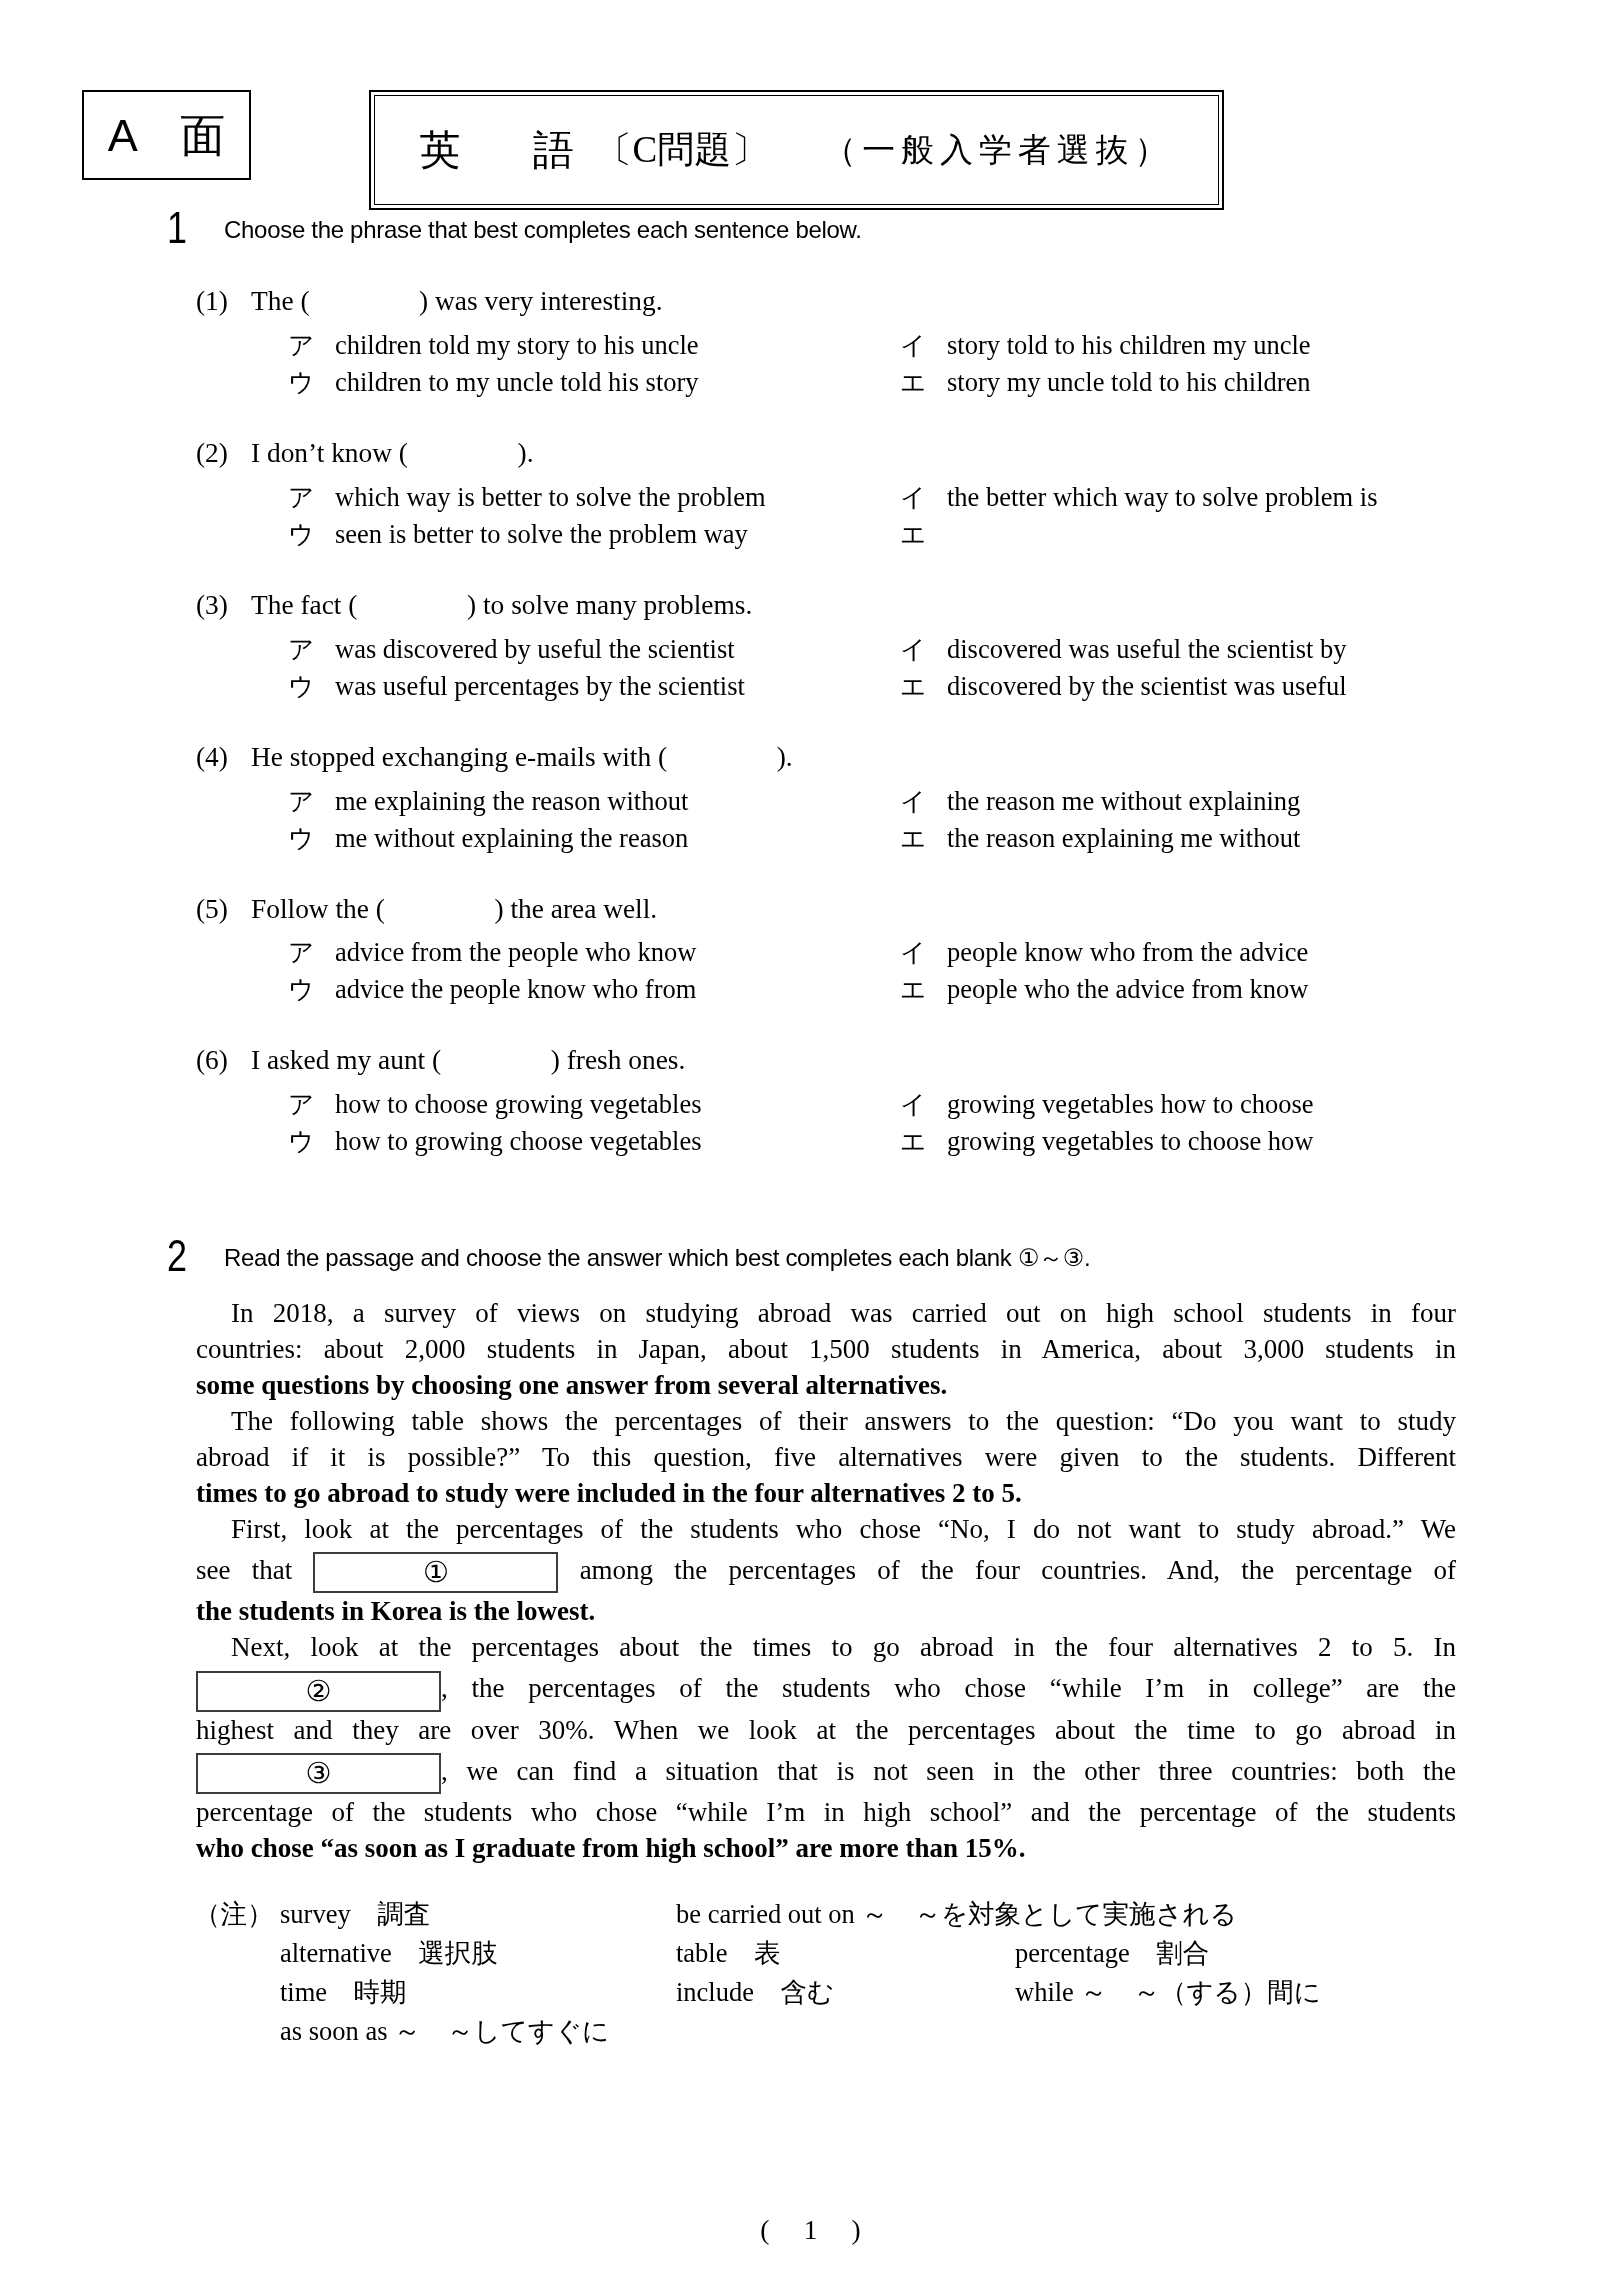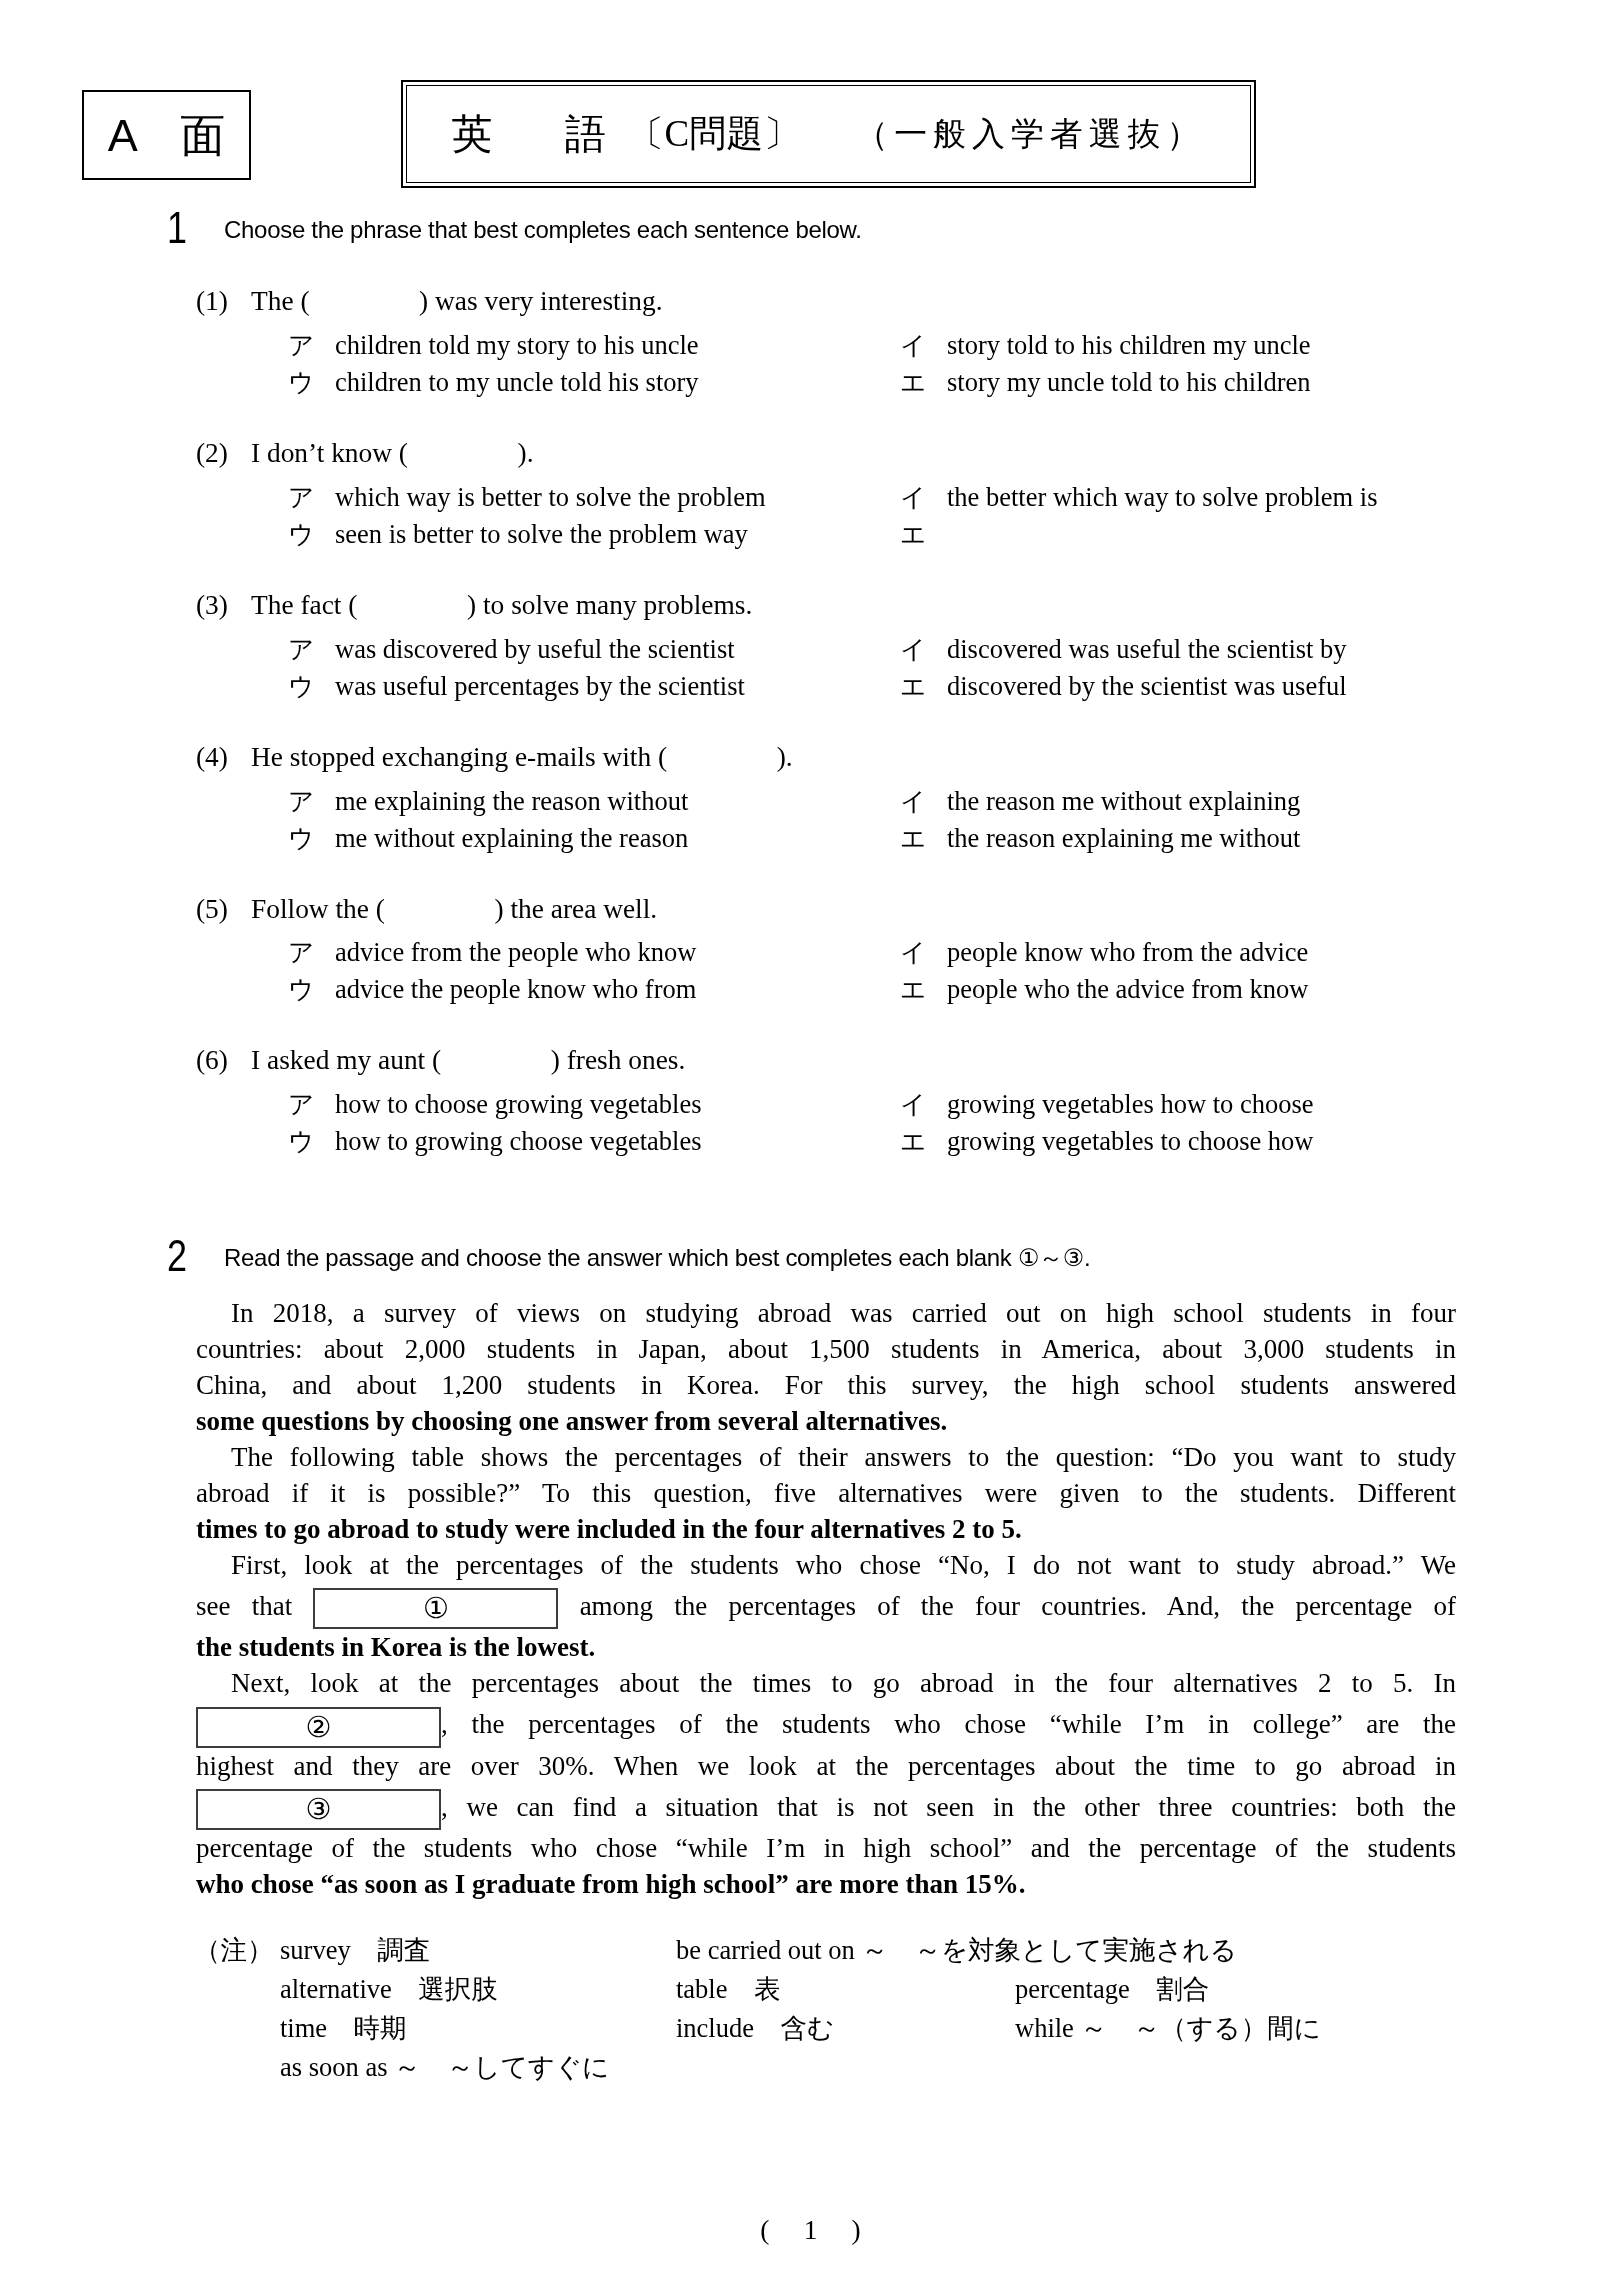"英 語" .title-box { height: 108px -> 120px; margin-left: 32px -> none; top: 80px -> 90px }
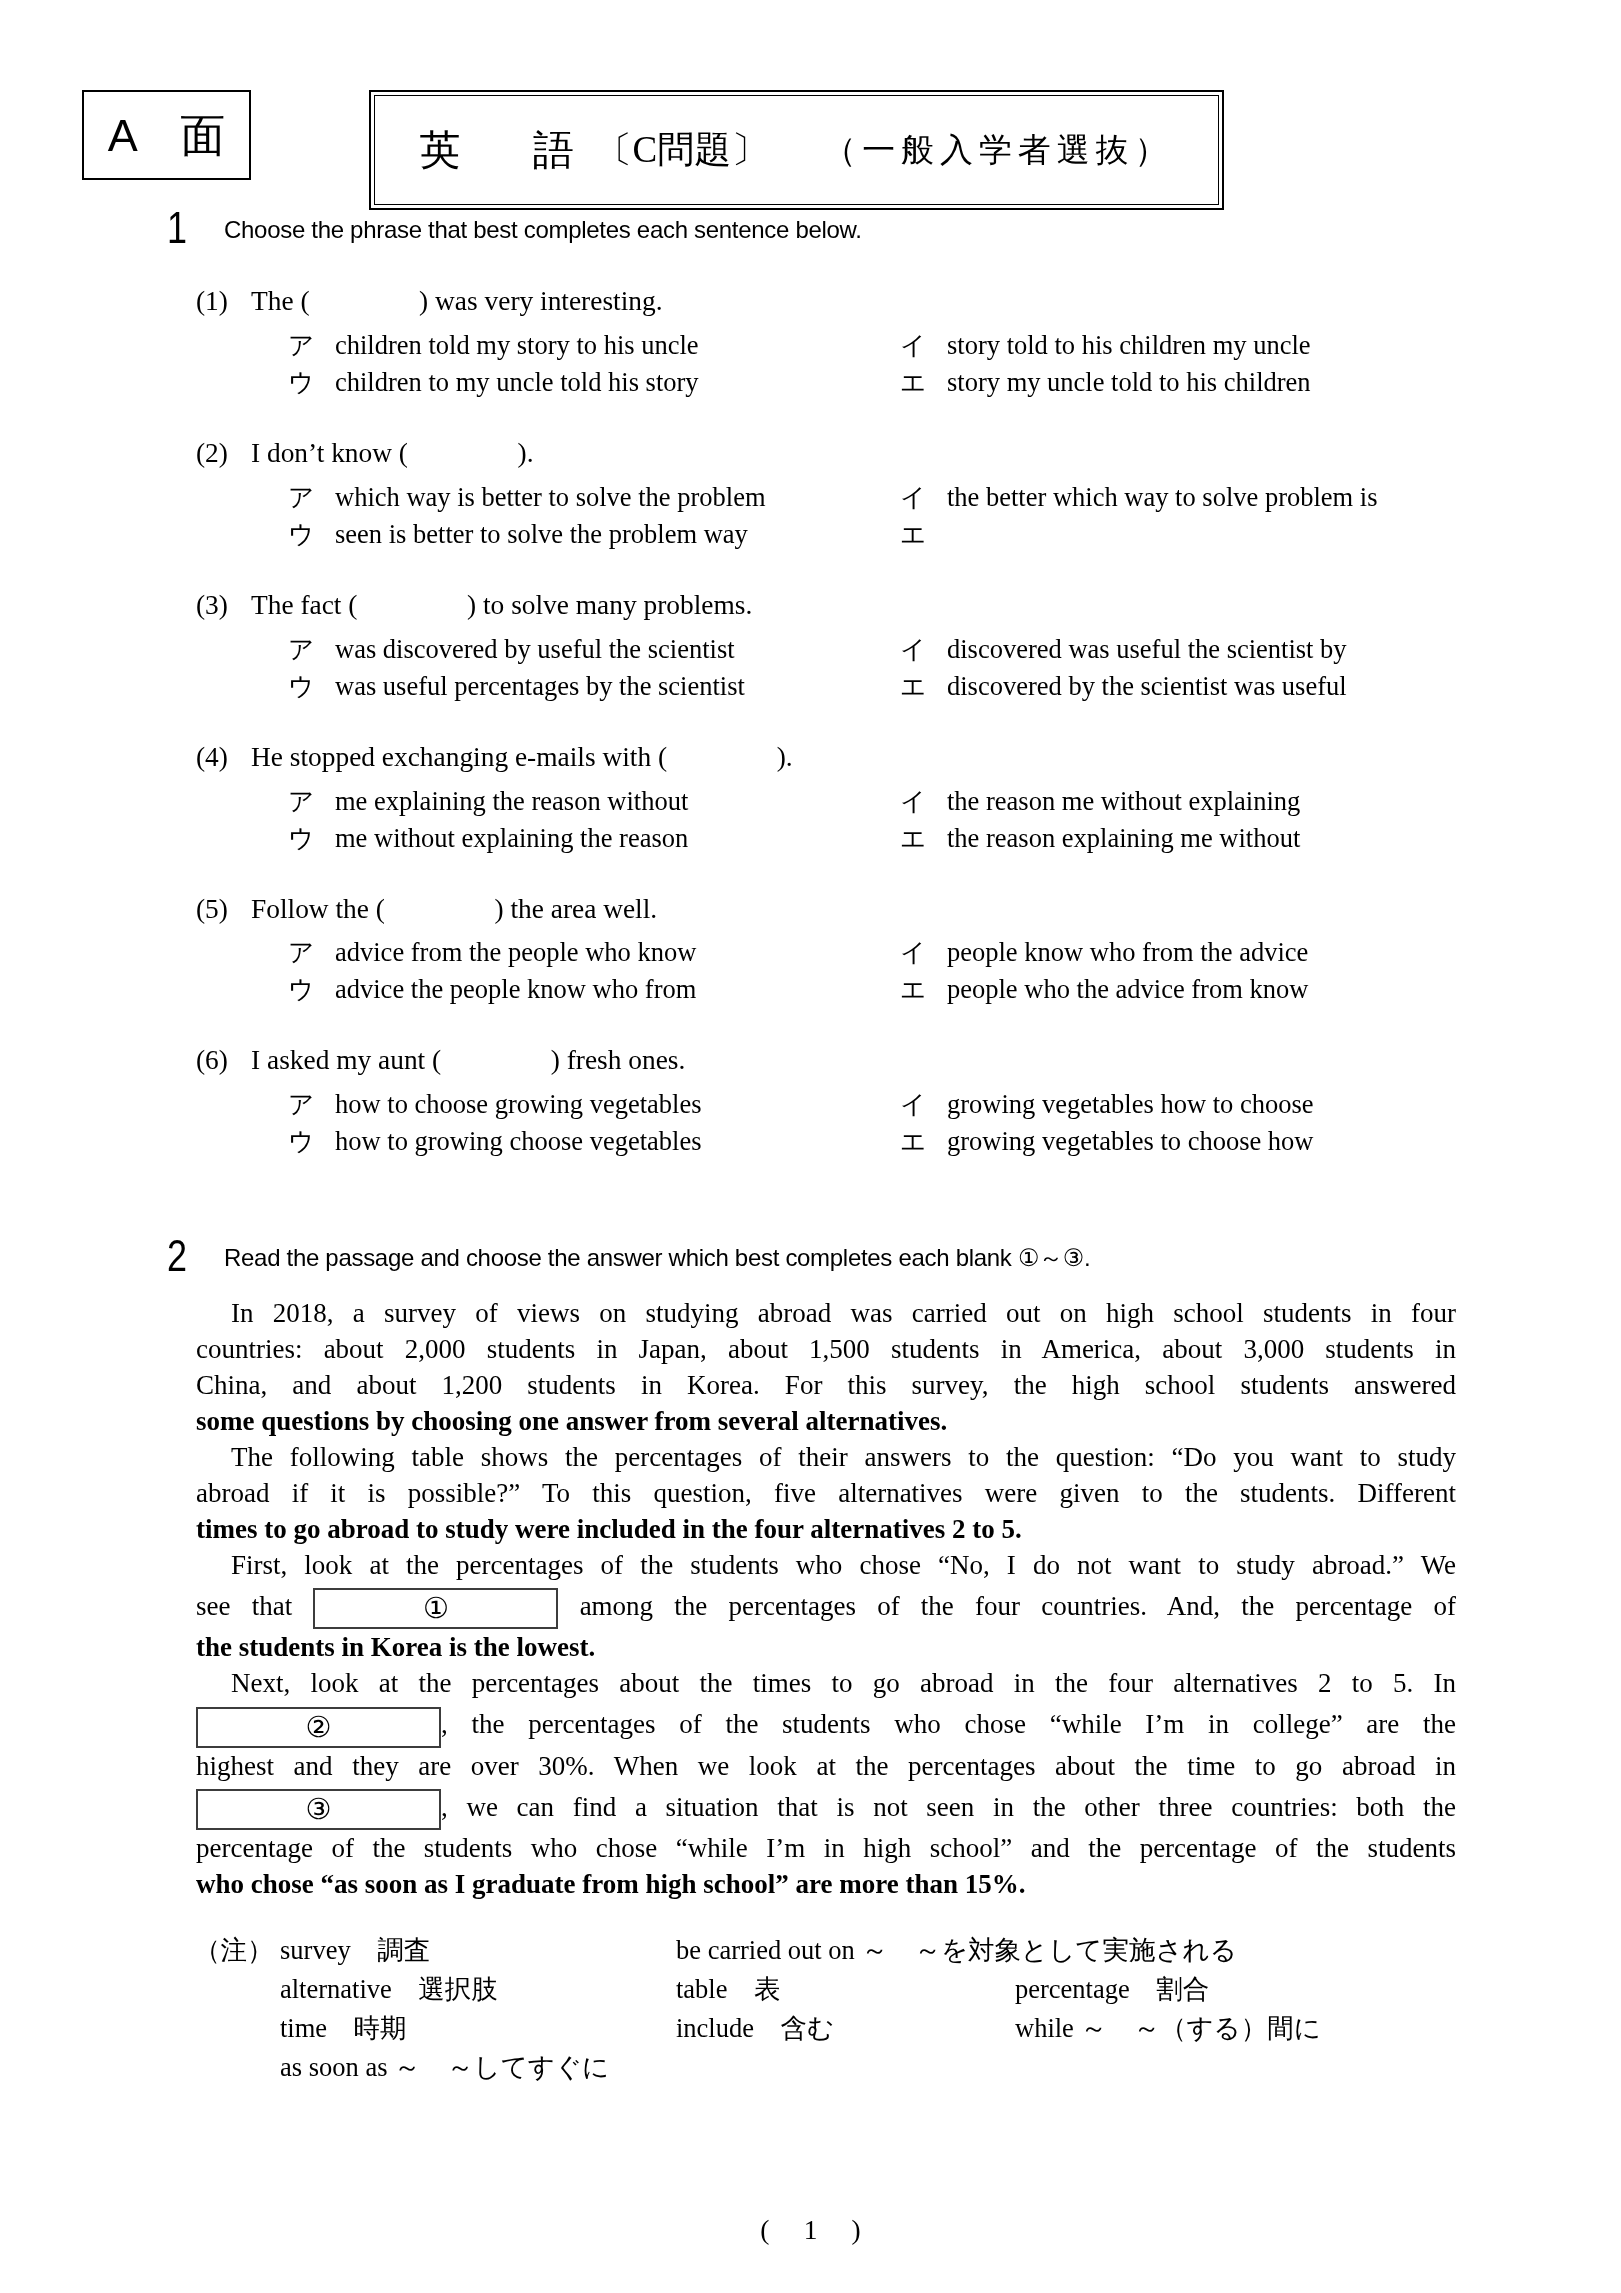"China, and about 1,200 students" div.pl { html: <div>China, and about 1,200 students in Korea. For this survey, the high school students answered</div> -> none }
